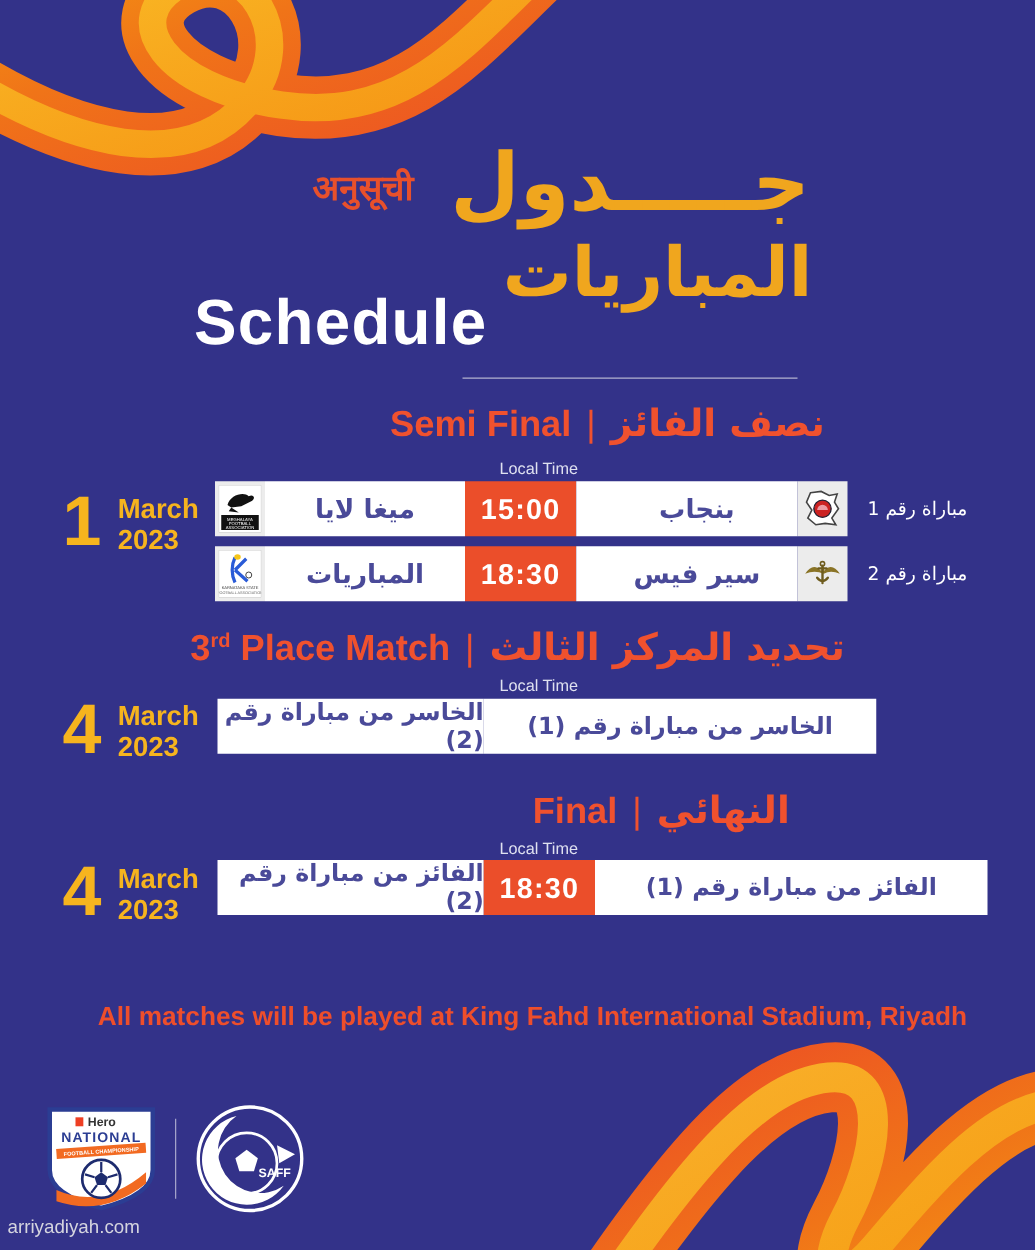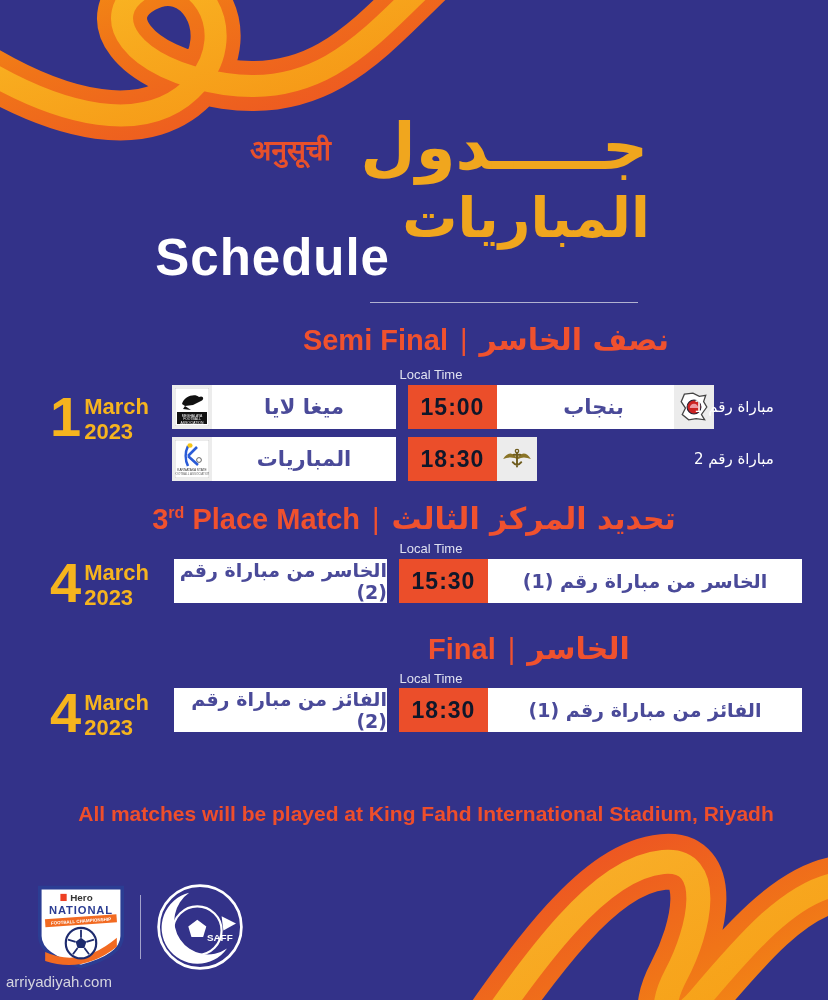"نصف الخاسر" span.sh-ar { text: الخاسر -> الفائز }
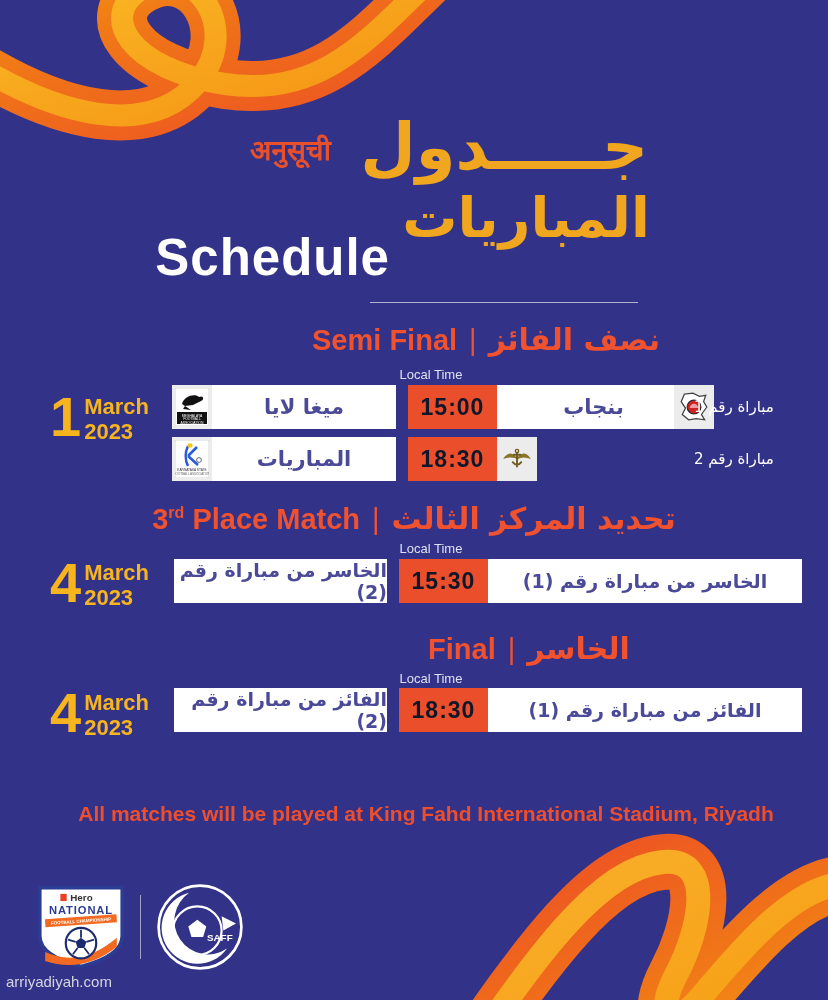"March" .date-my { margin-left: 3px -> 13px }
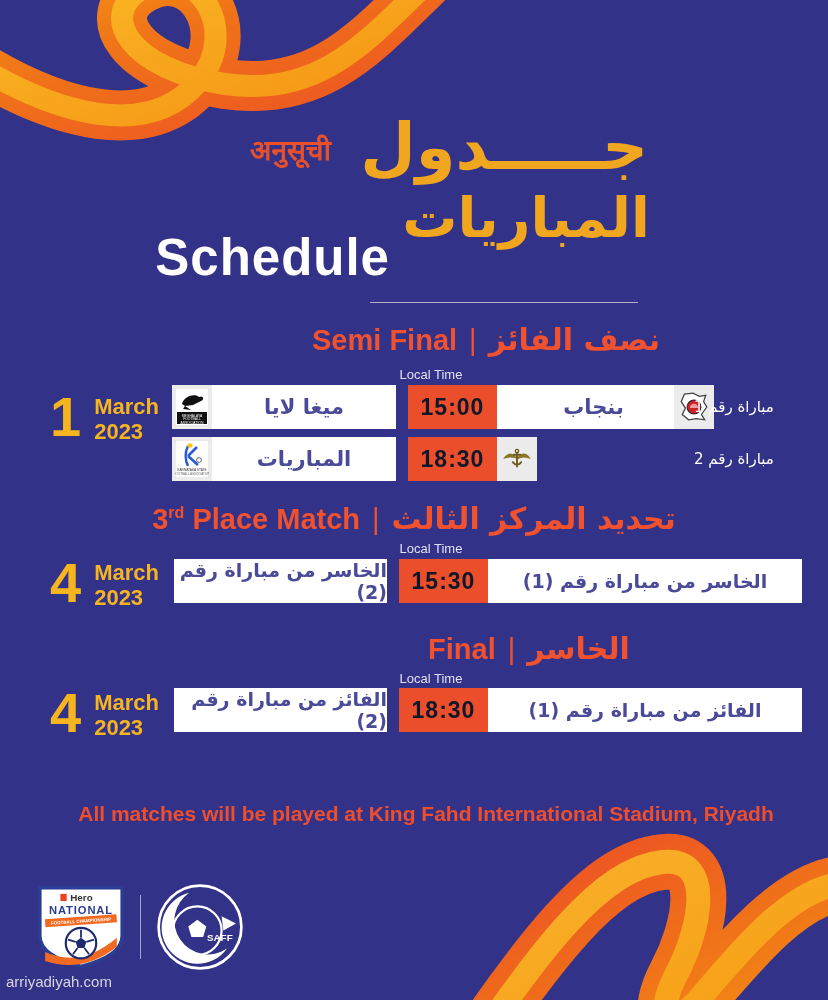"ميغا لايا" .cell-w176 { width: 184px -> 160px }
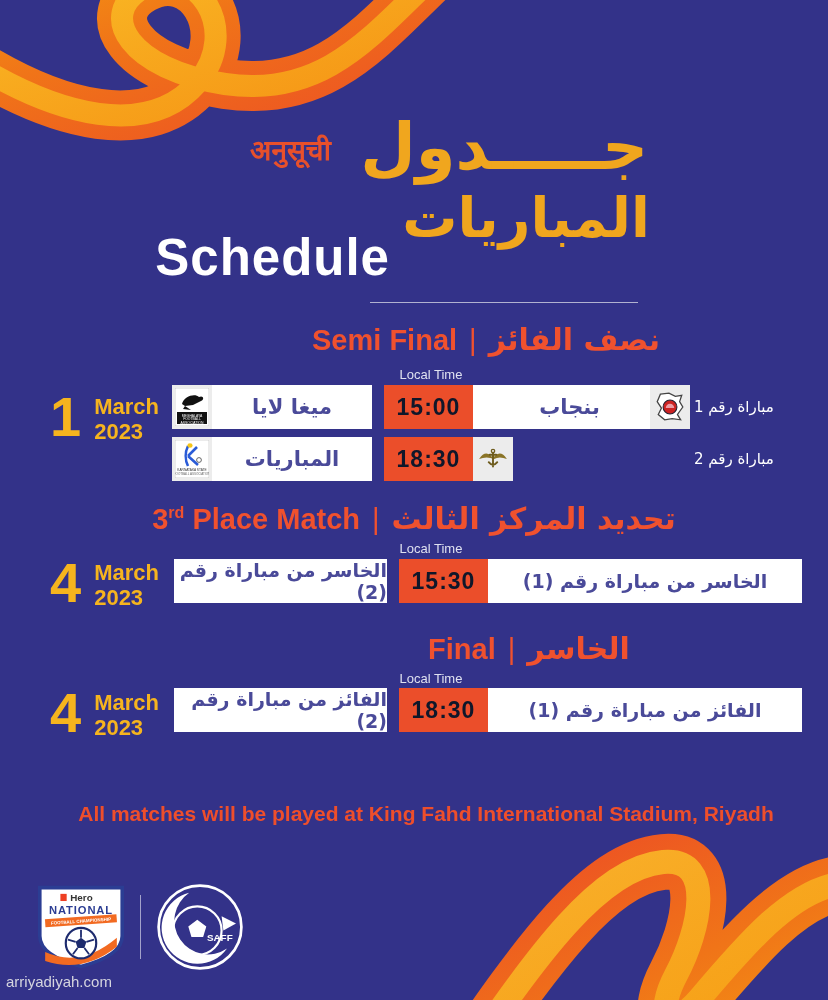"15:00" .cell-time { color: #0f172a -> #ffffff; margin-left: 12px -> none }
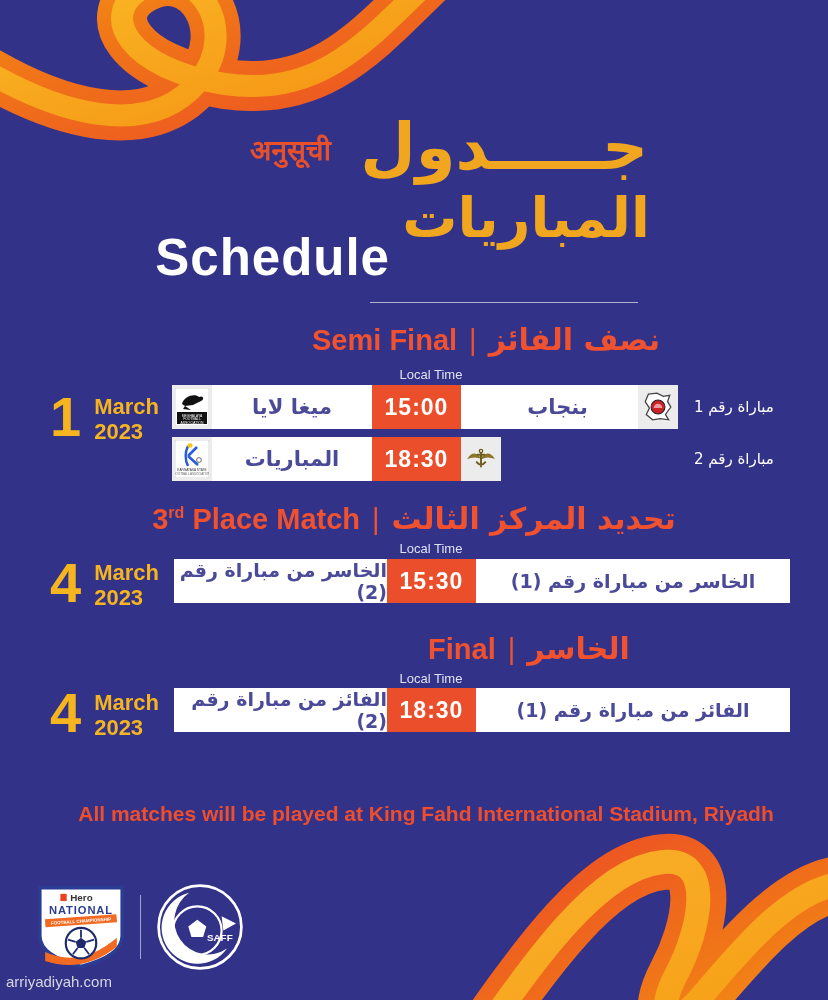"سير فيس" div.cell-team { html: none -> <div>سير فيس</div> }
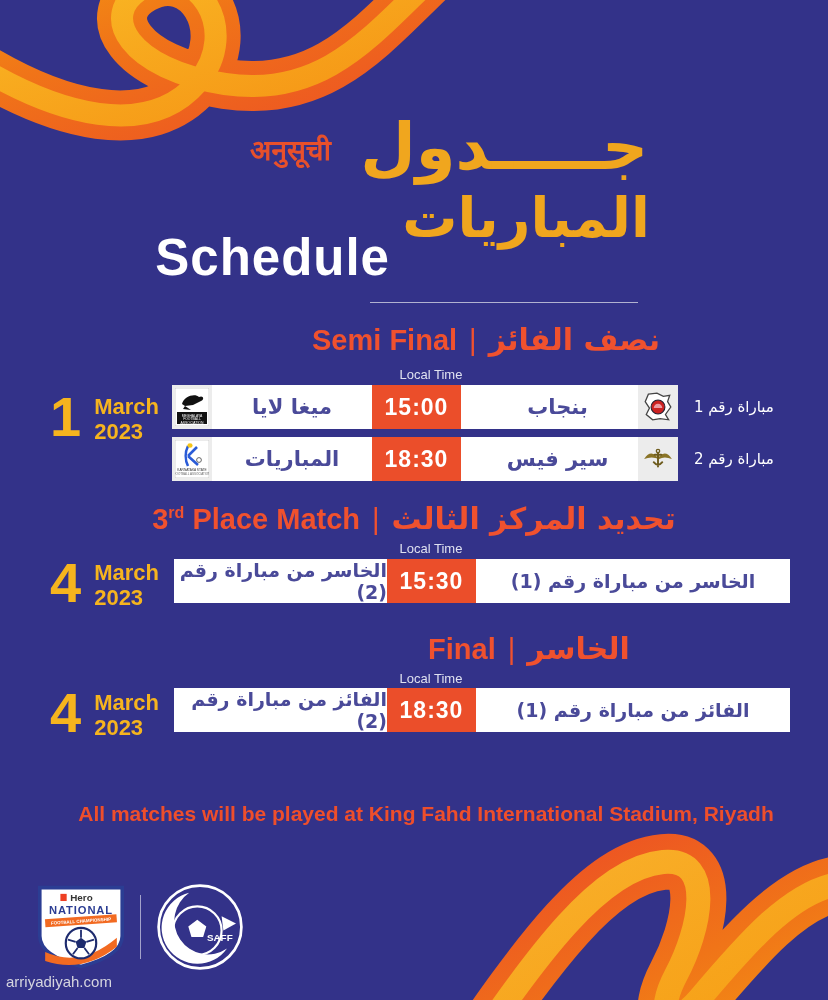"15:30" div.cell-time { html: <div>15:30</div> -> none }
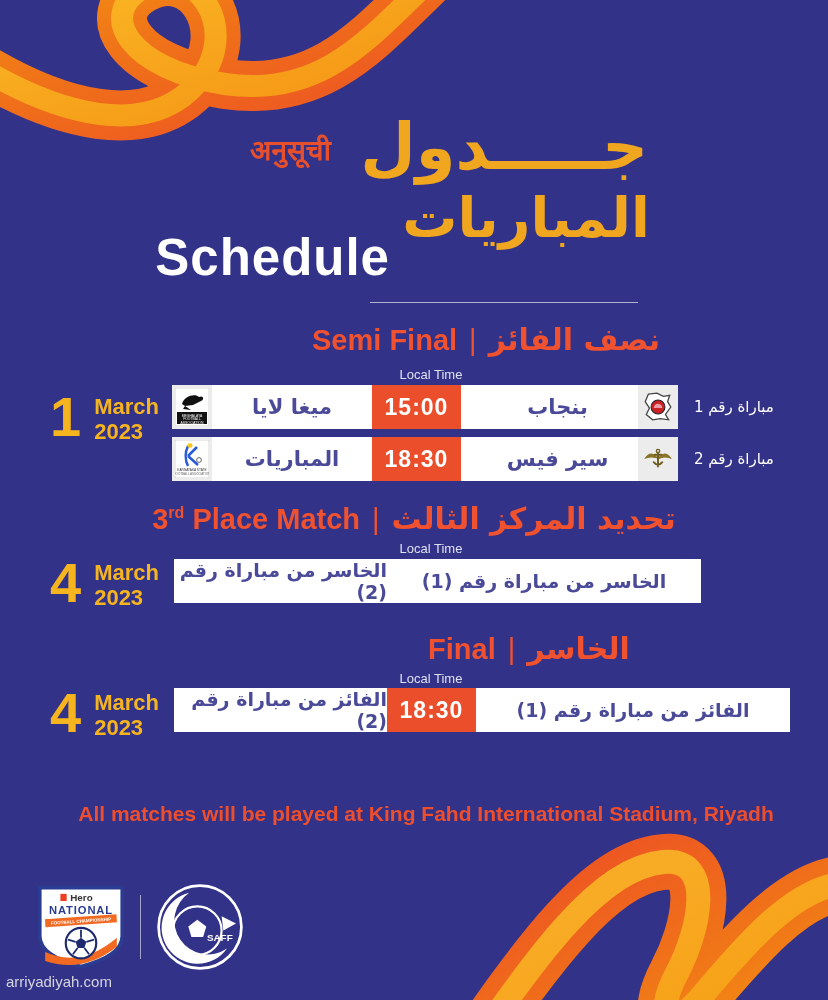"الخاسر" span.sh-ar { text: الخاسر -> النهائي }
